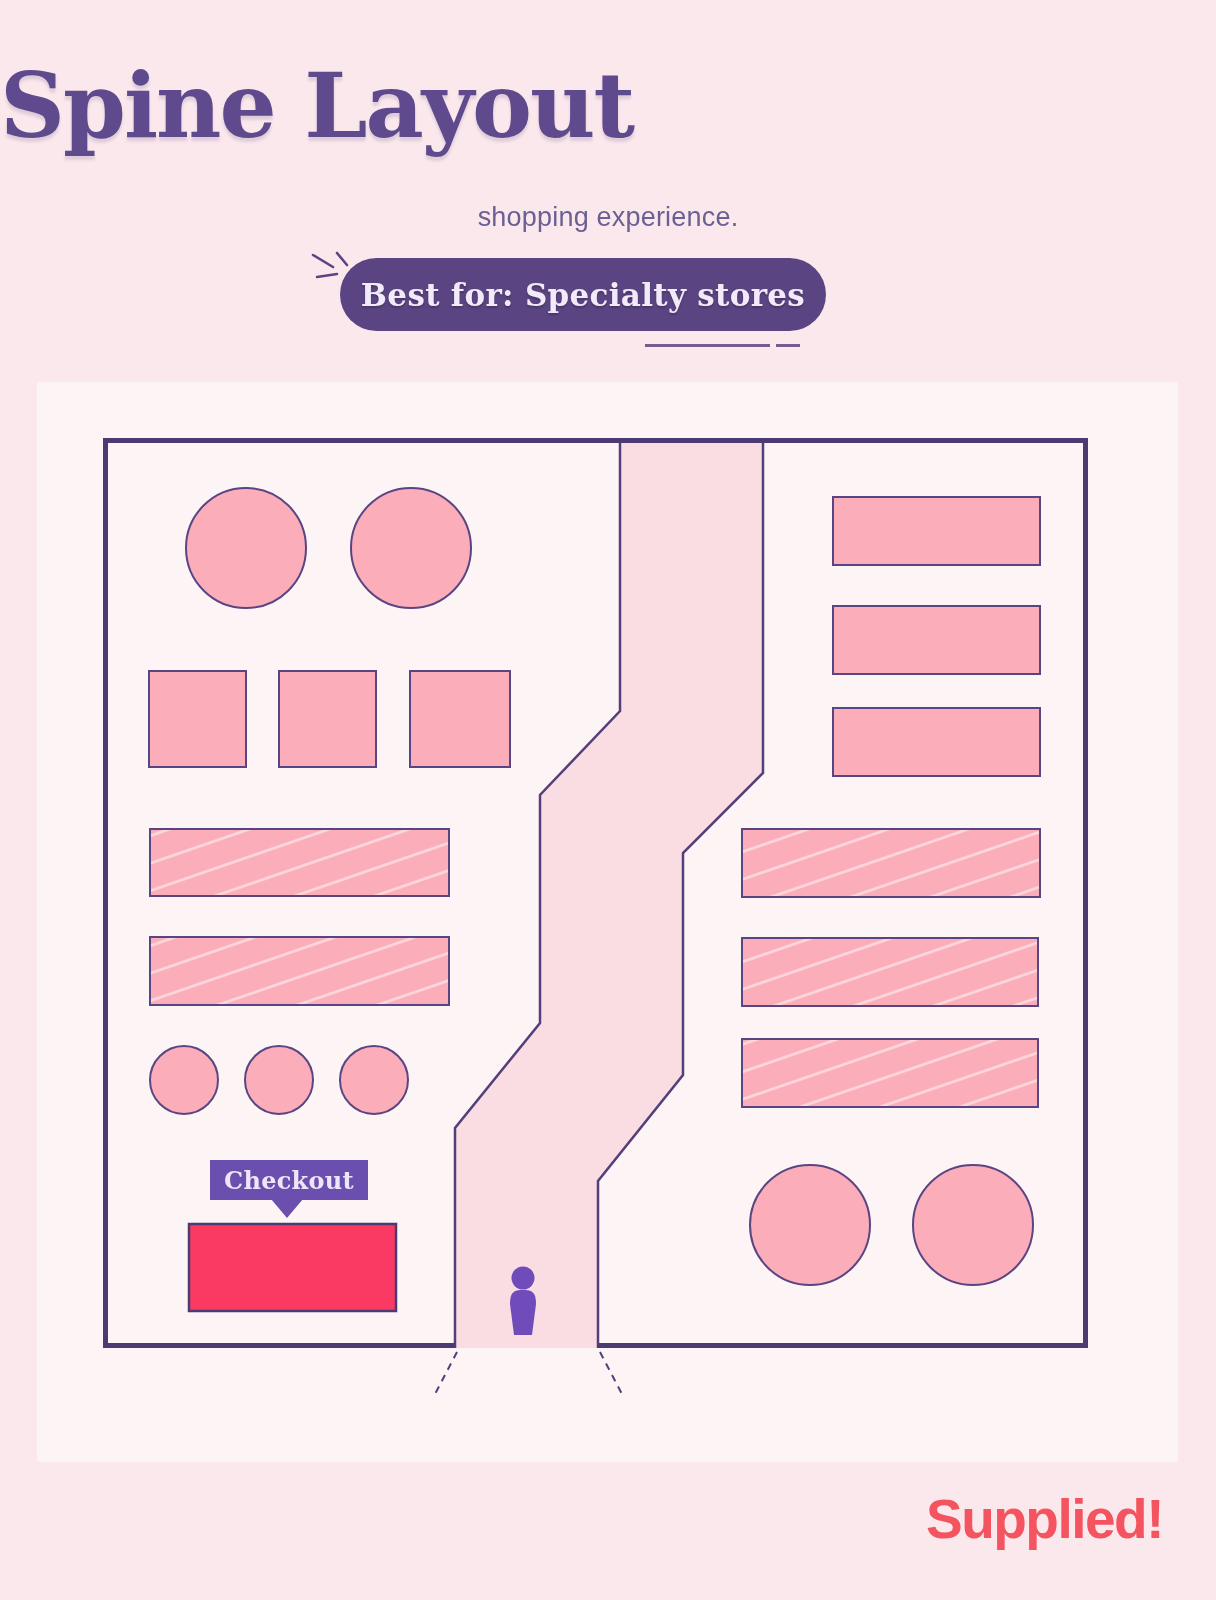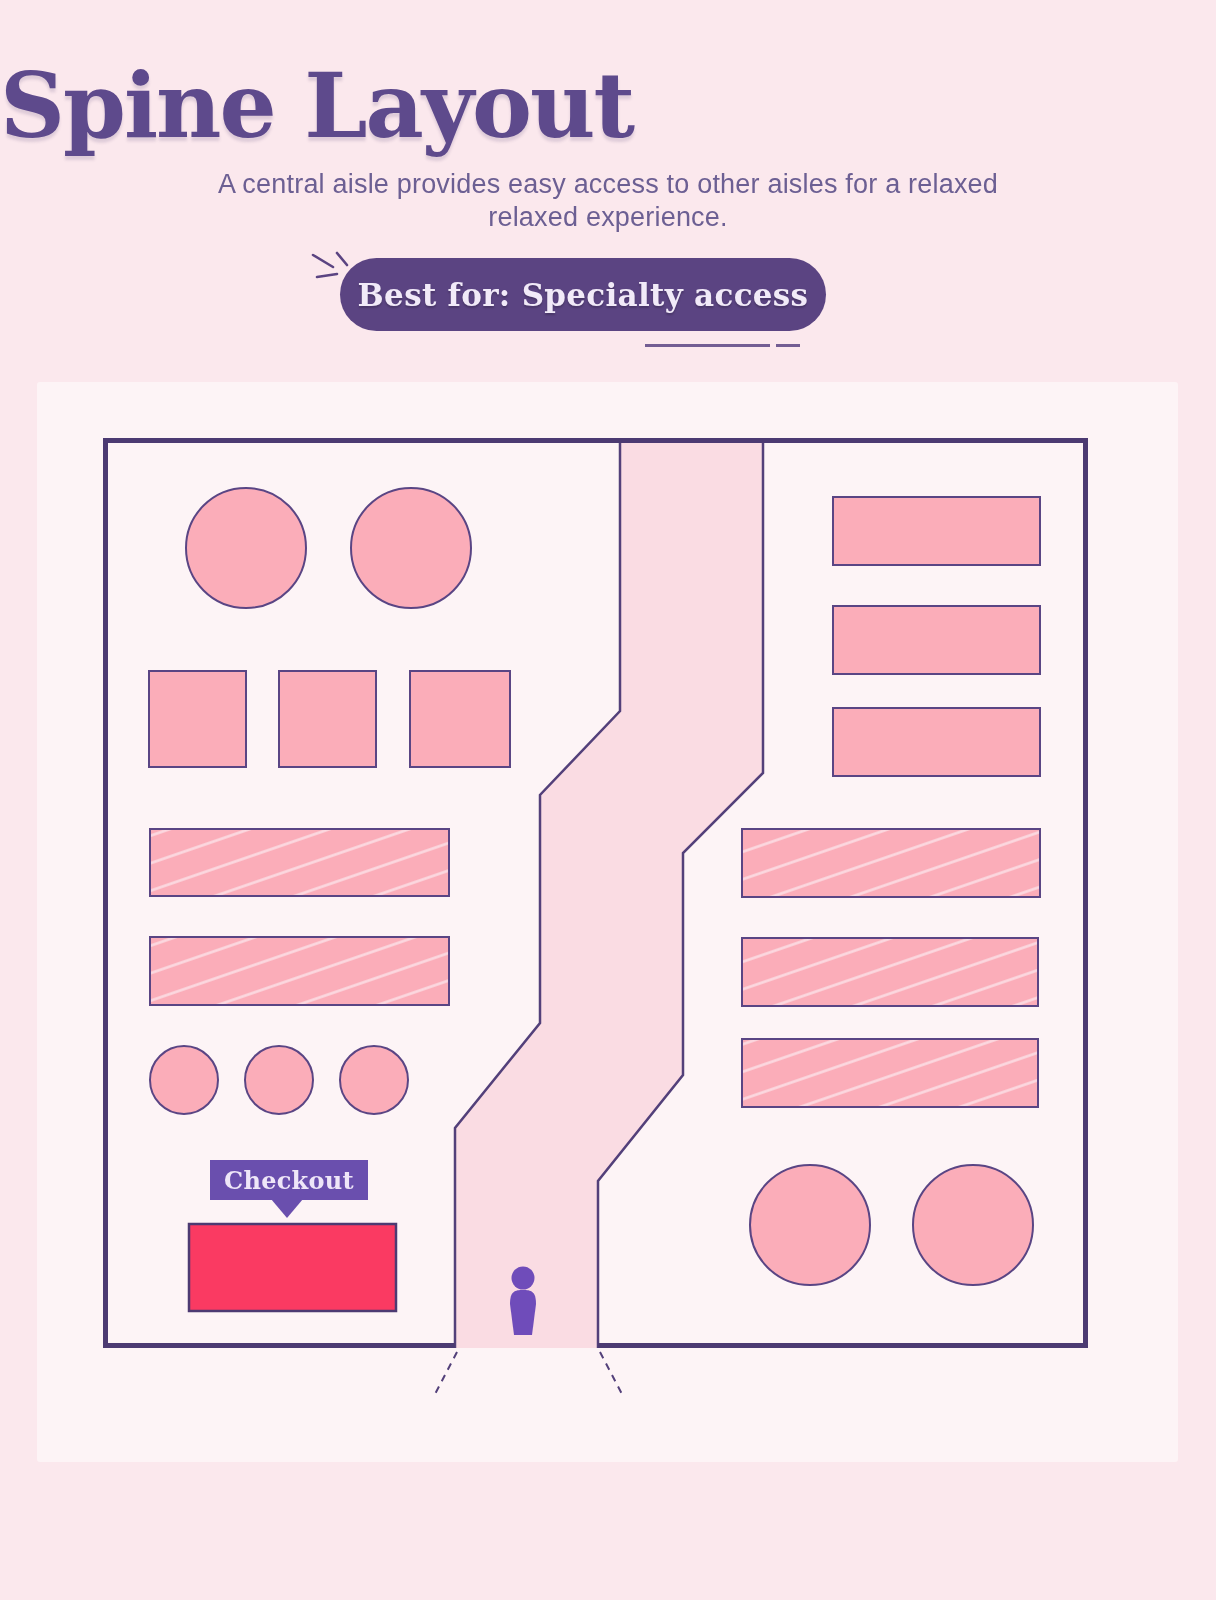"A central aisle provides easy" span { html: <span>A central aisle provides easy access to other aisles for a relaxed</span> -> none }
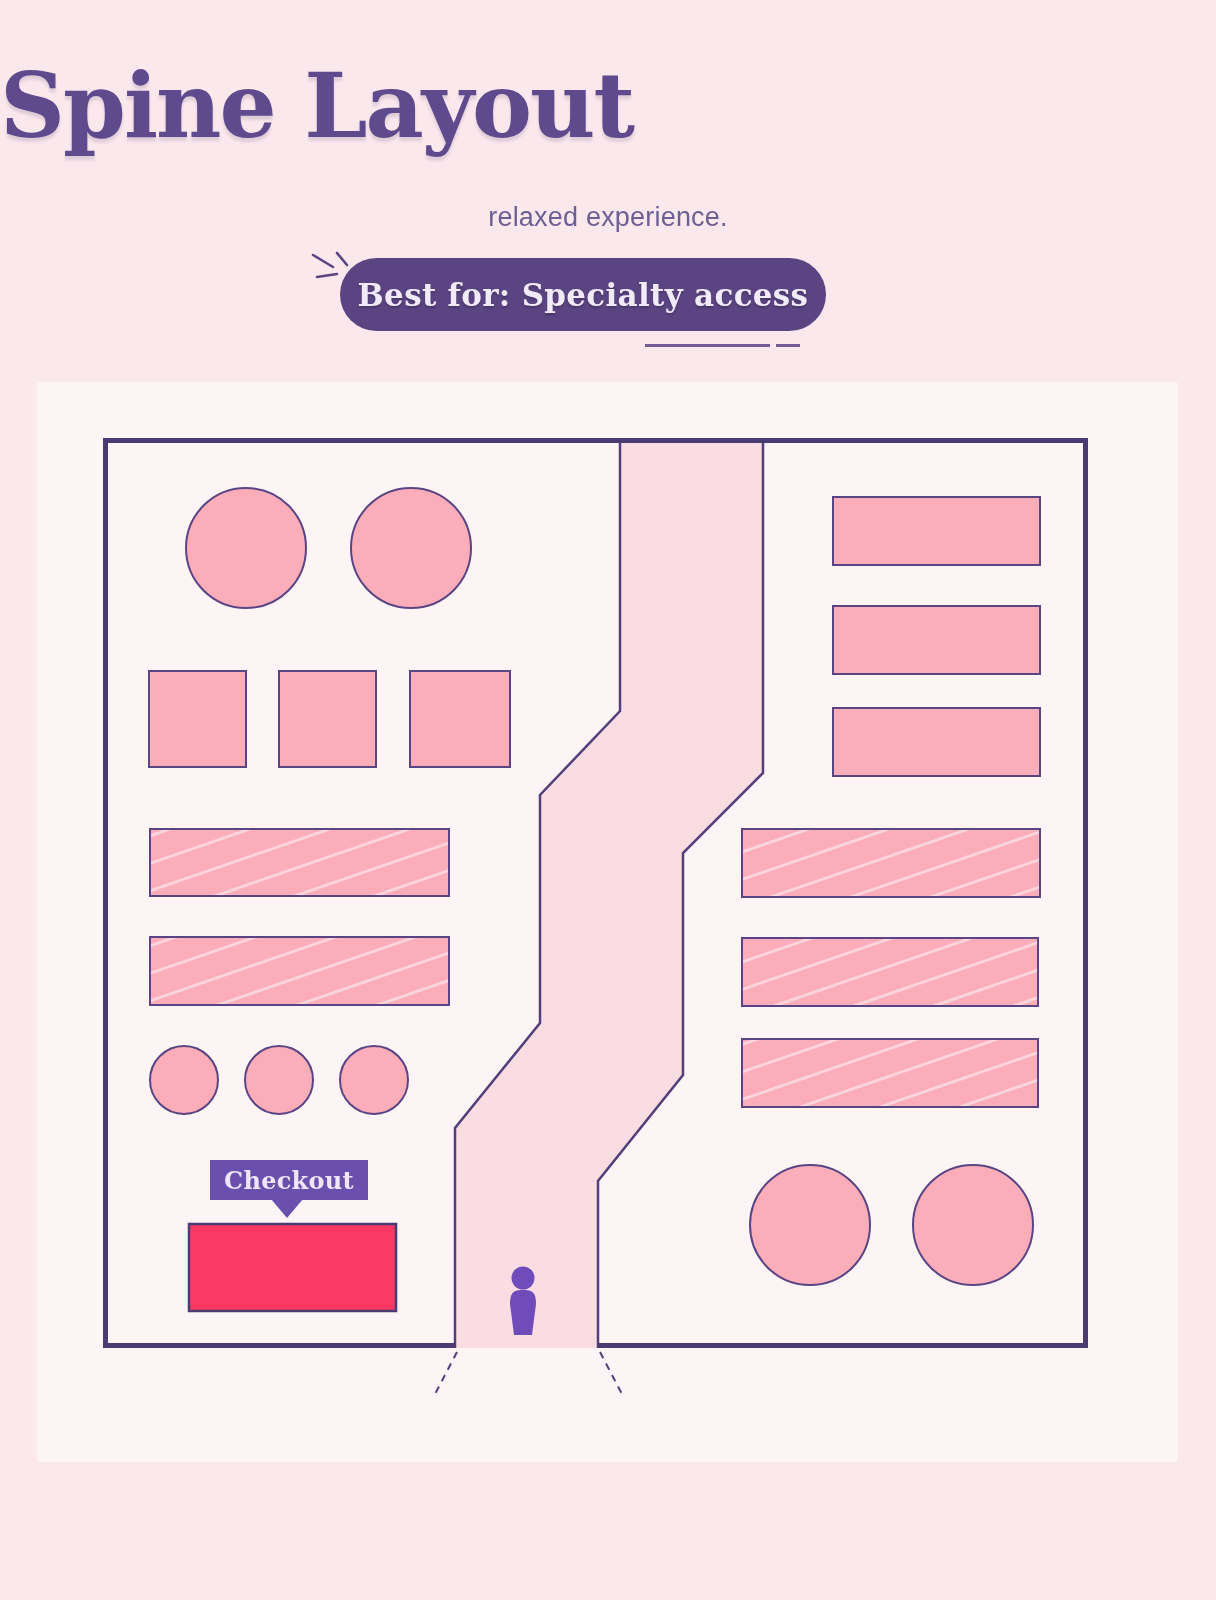"relaxed experience." span { text: relaxed -> shopping }
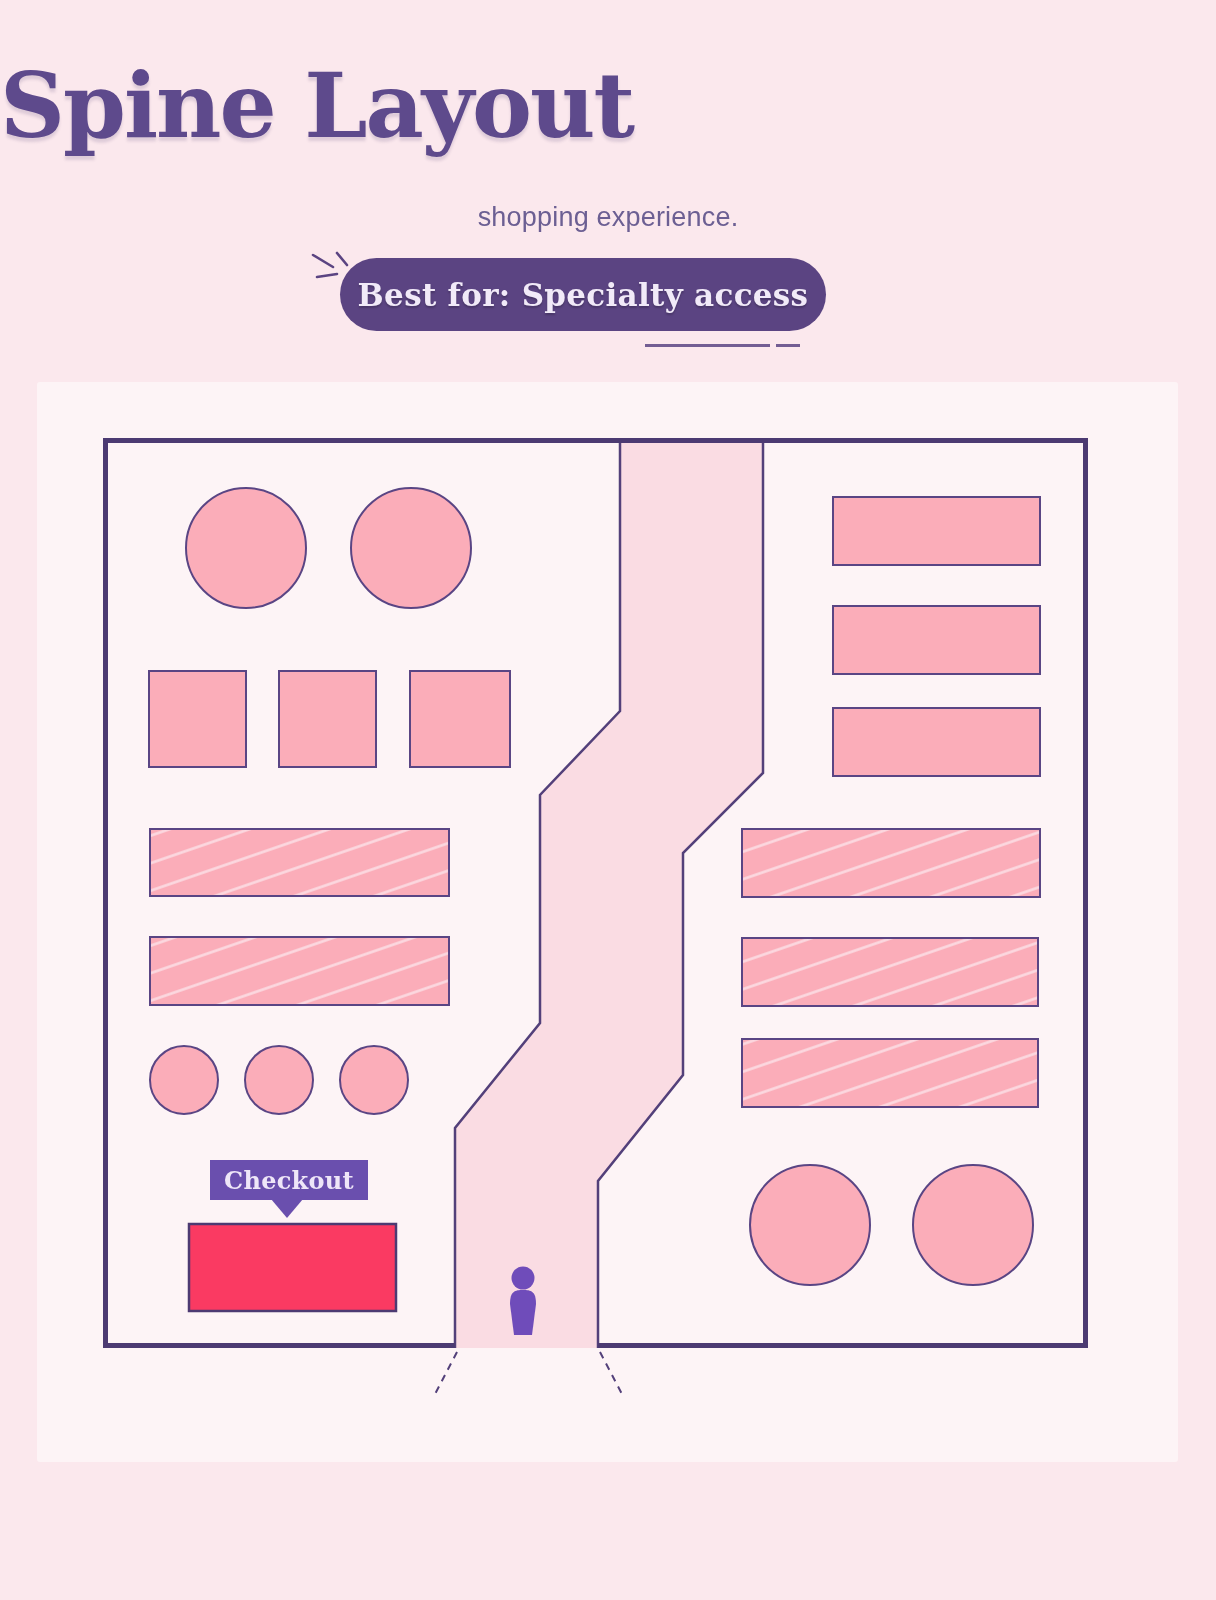"Best for: Specialty access" div.badge { text: access -> stores }
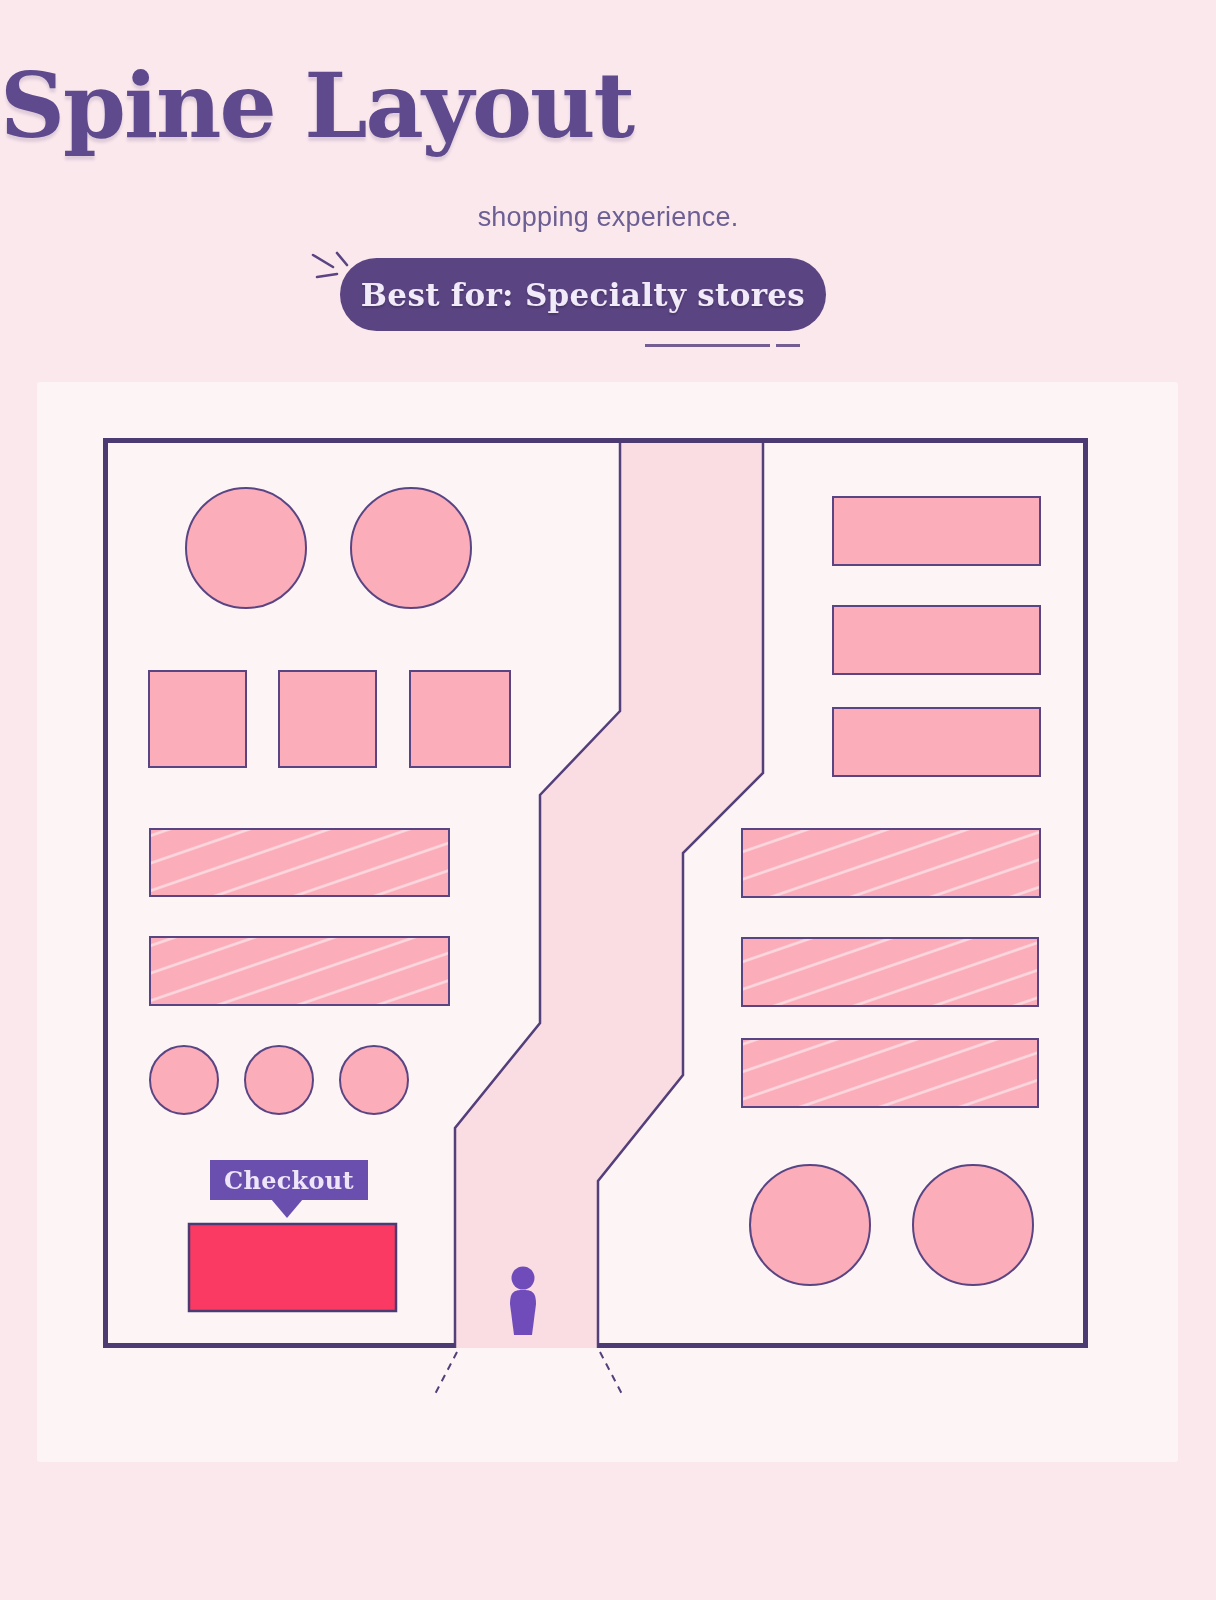"Supplied!" div.brand { html: none -> <div>Supplied!</div> }
